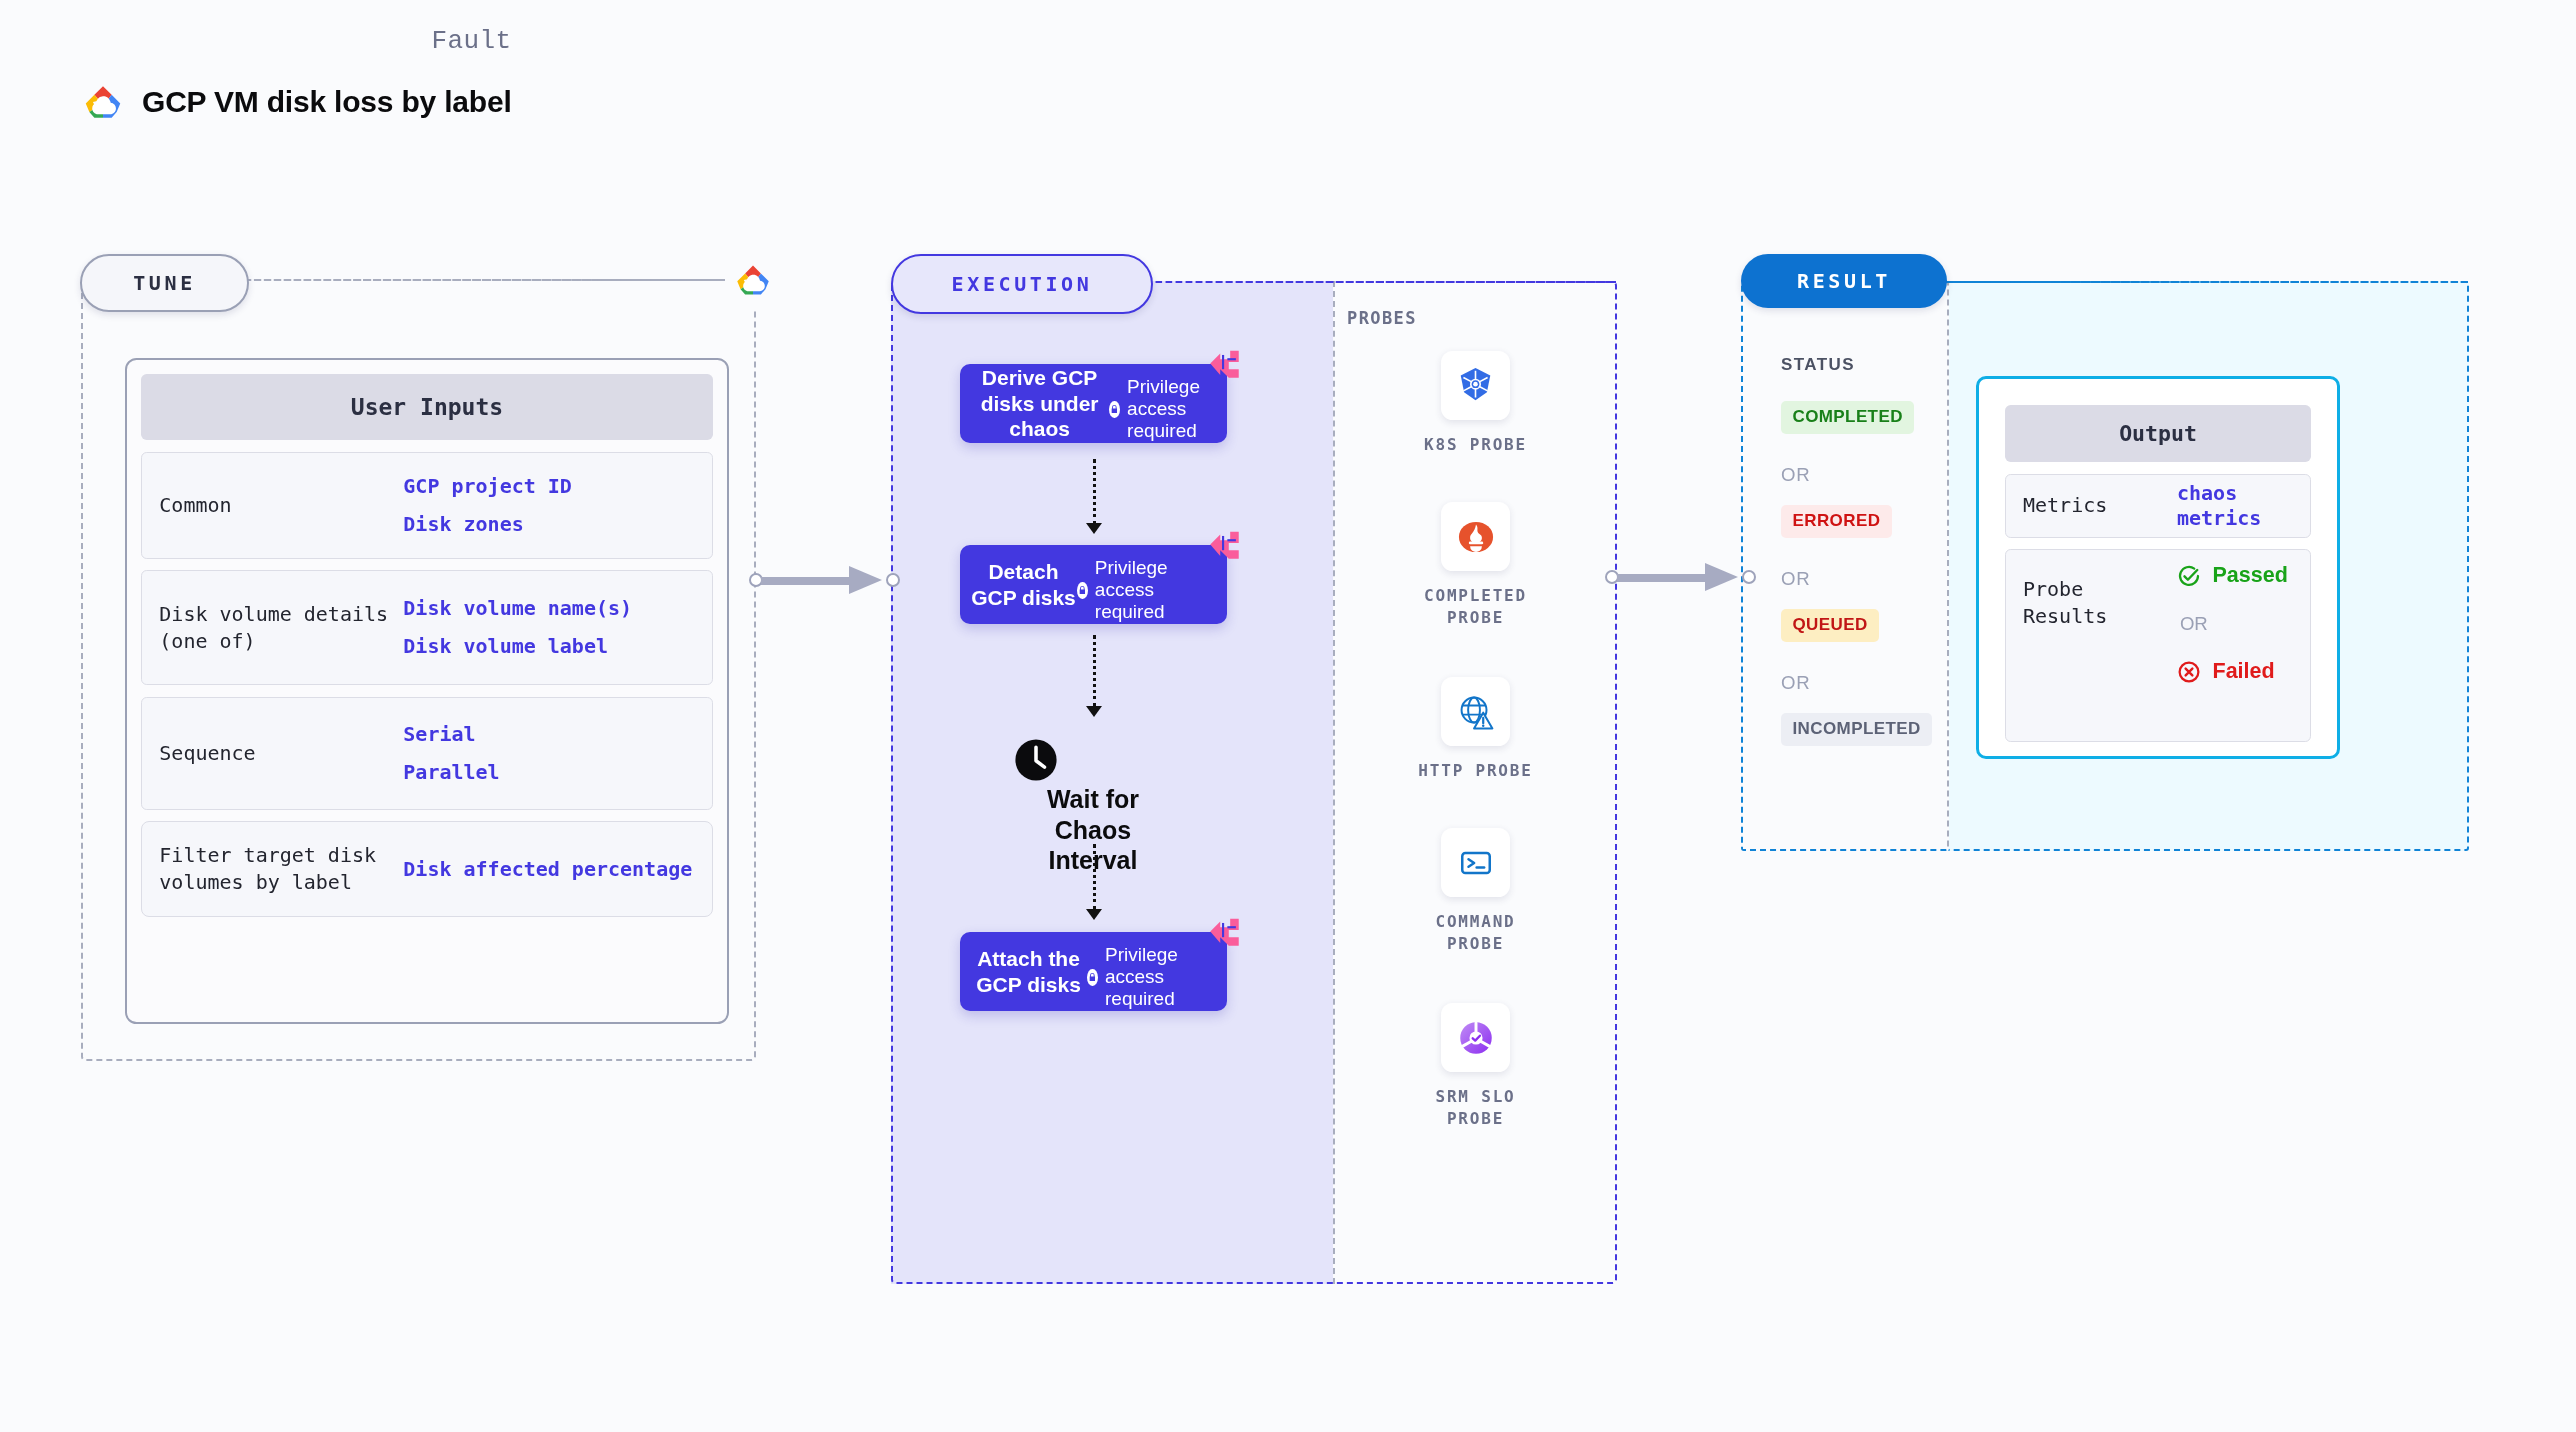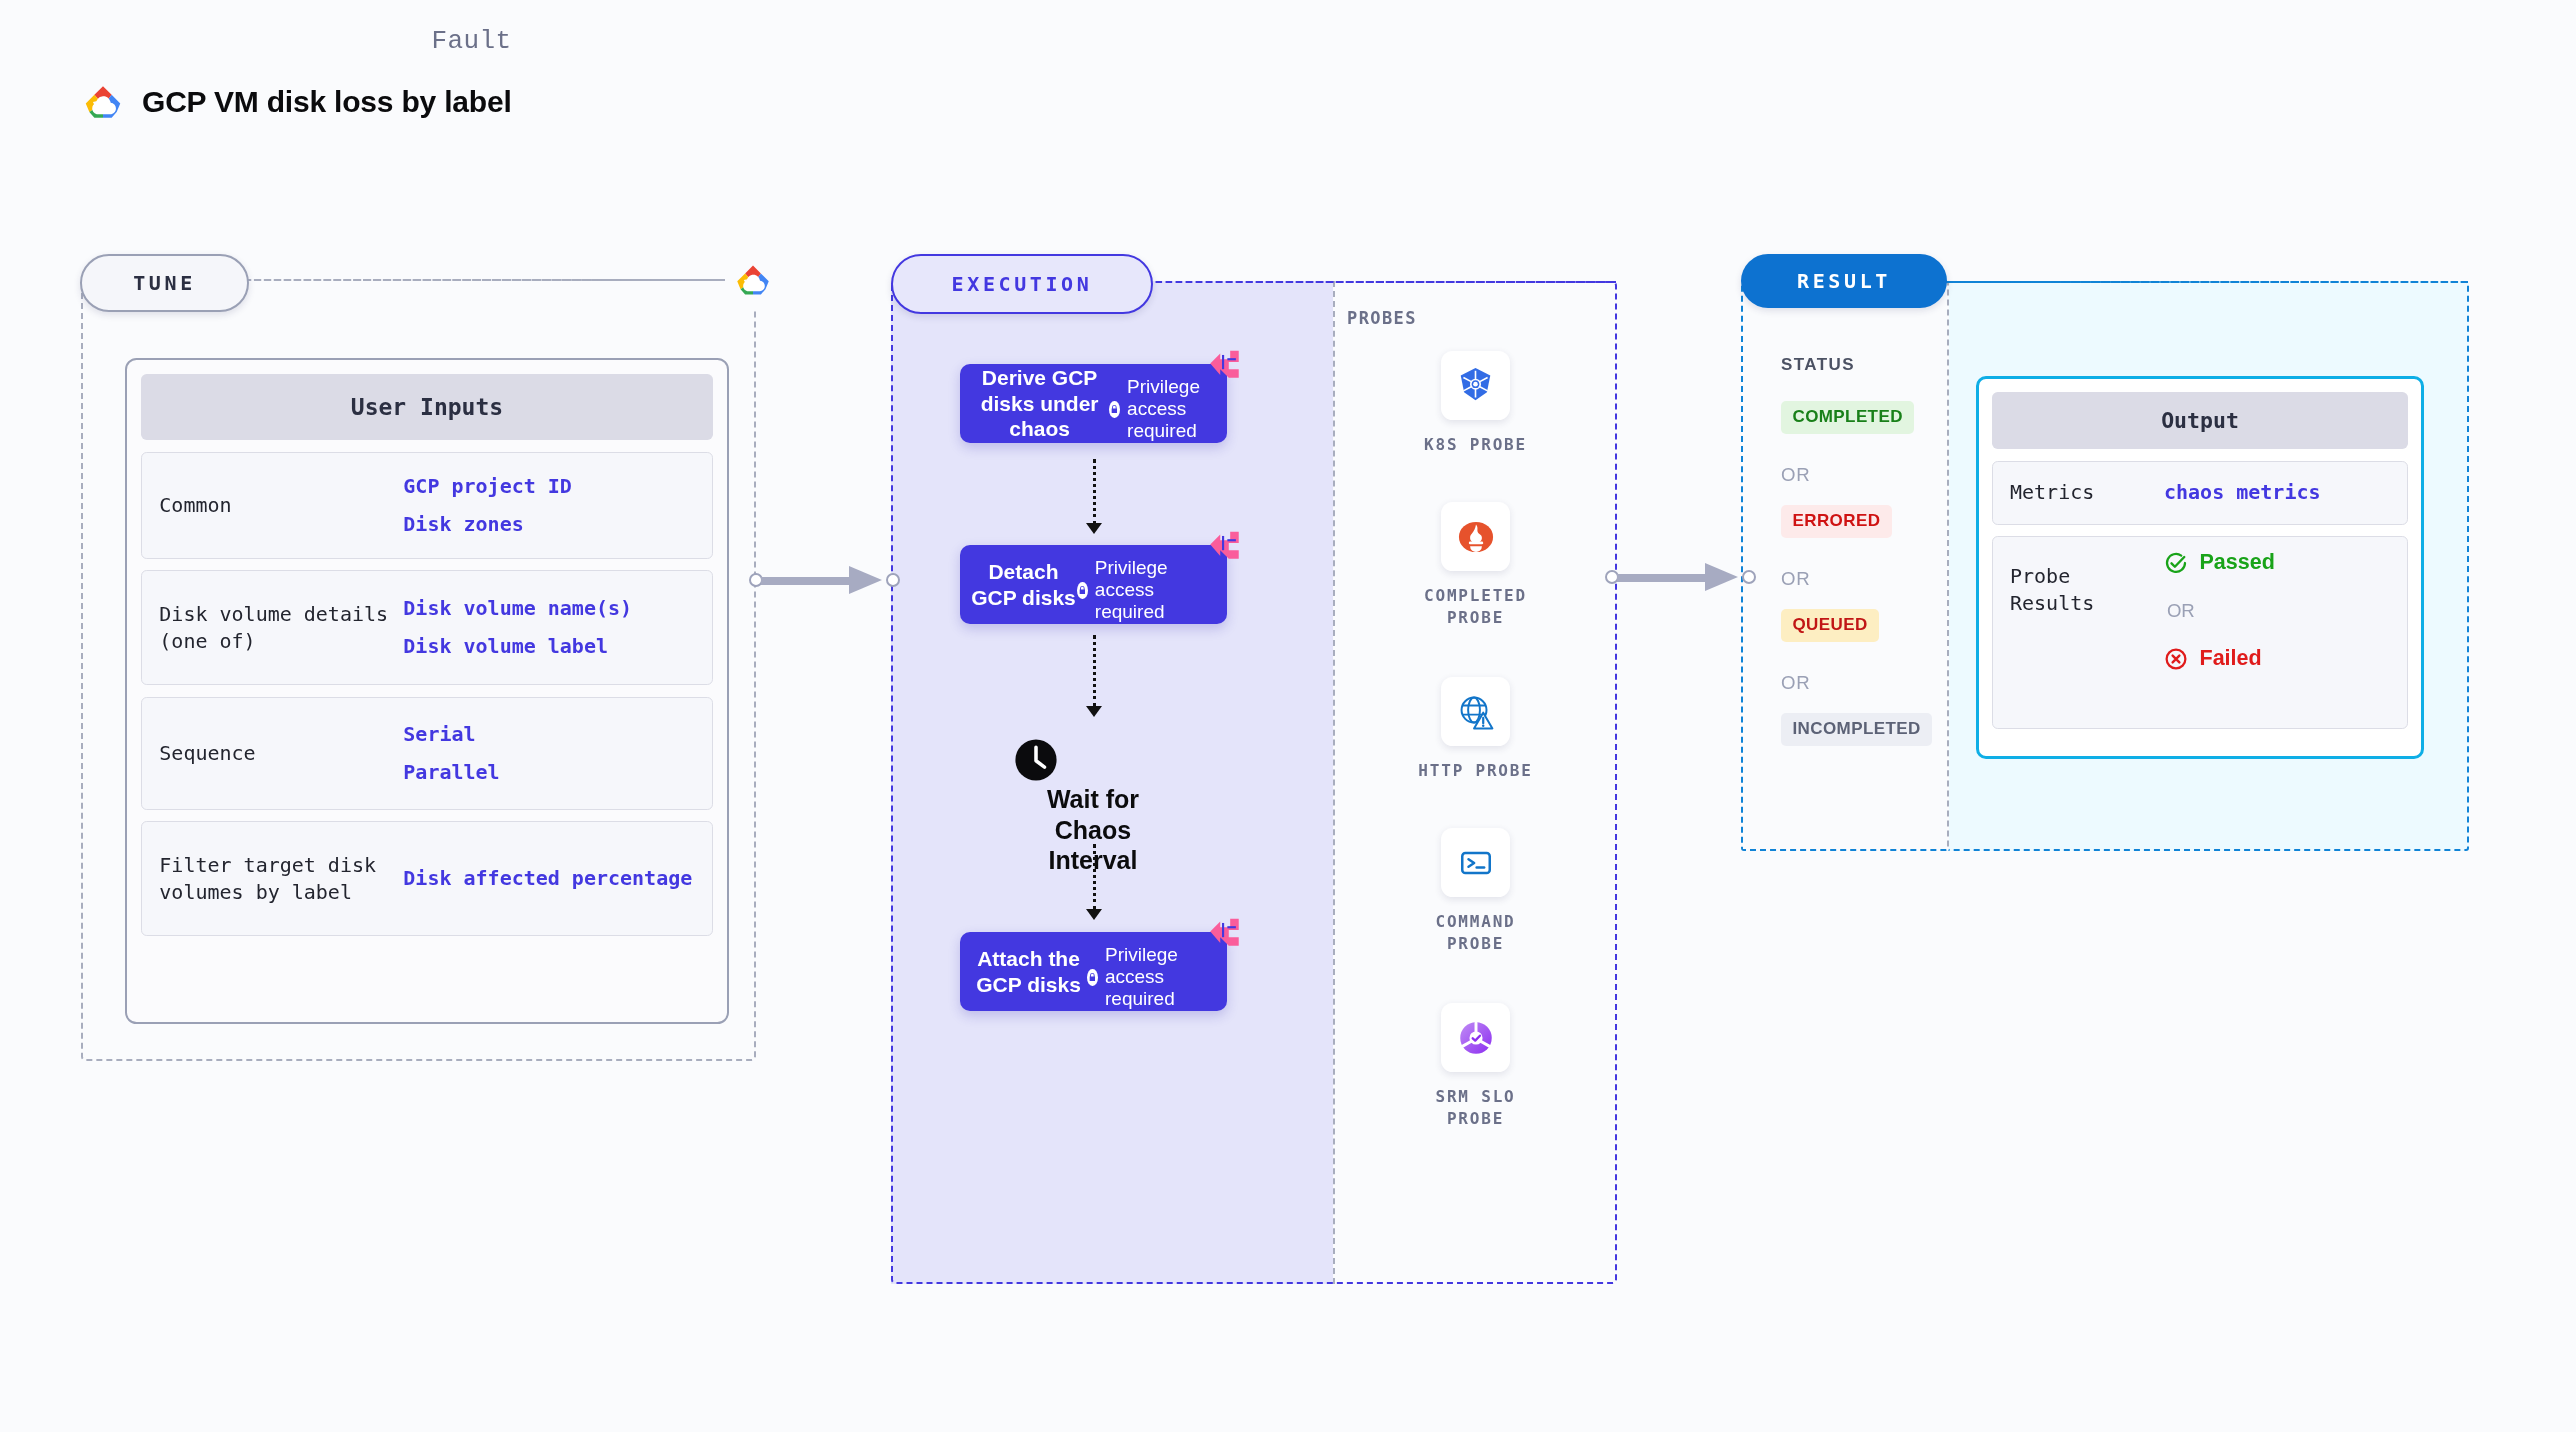"Output" #output-card { padding: 13px -> 26px; width: 448px -> 364px }
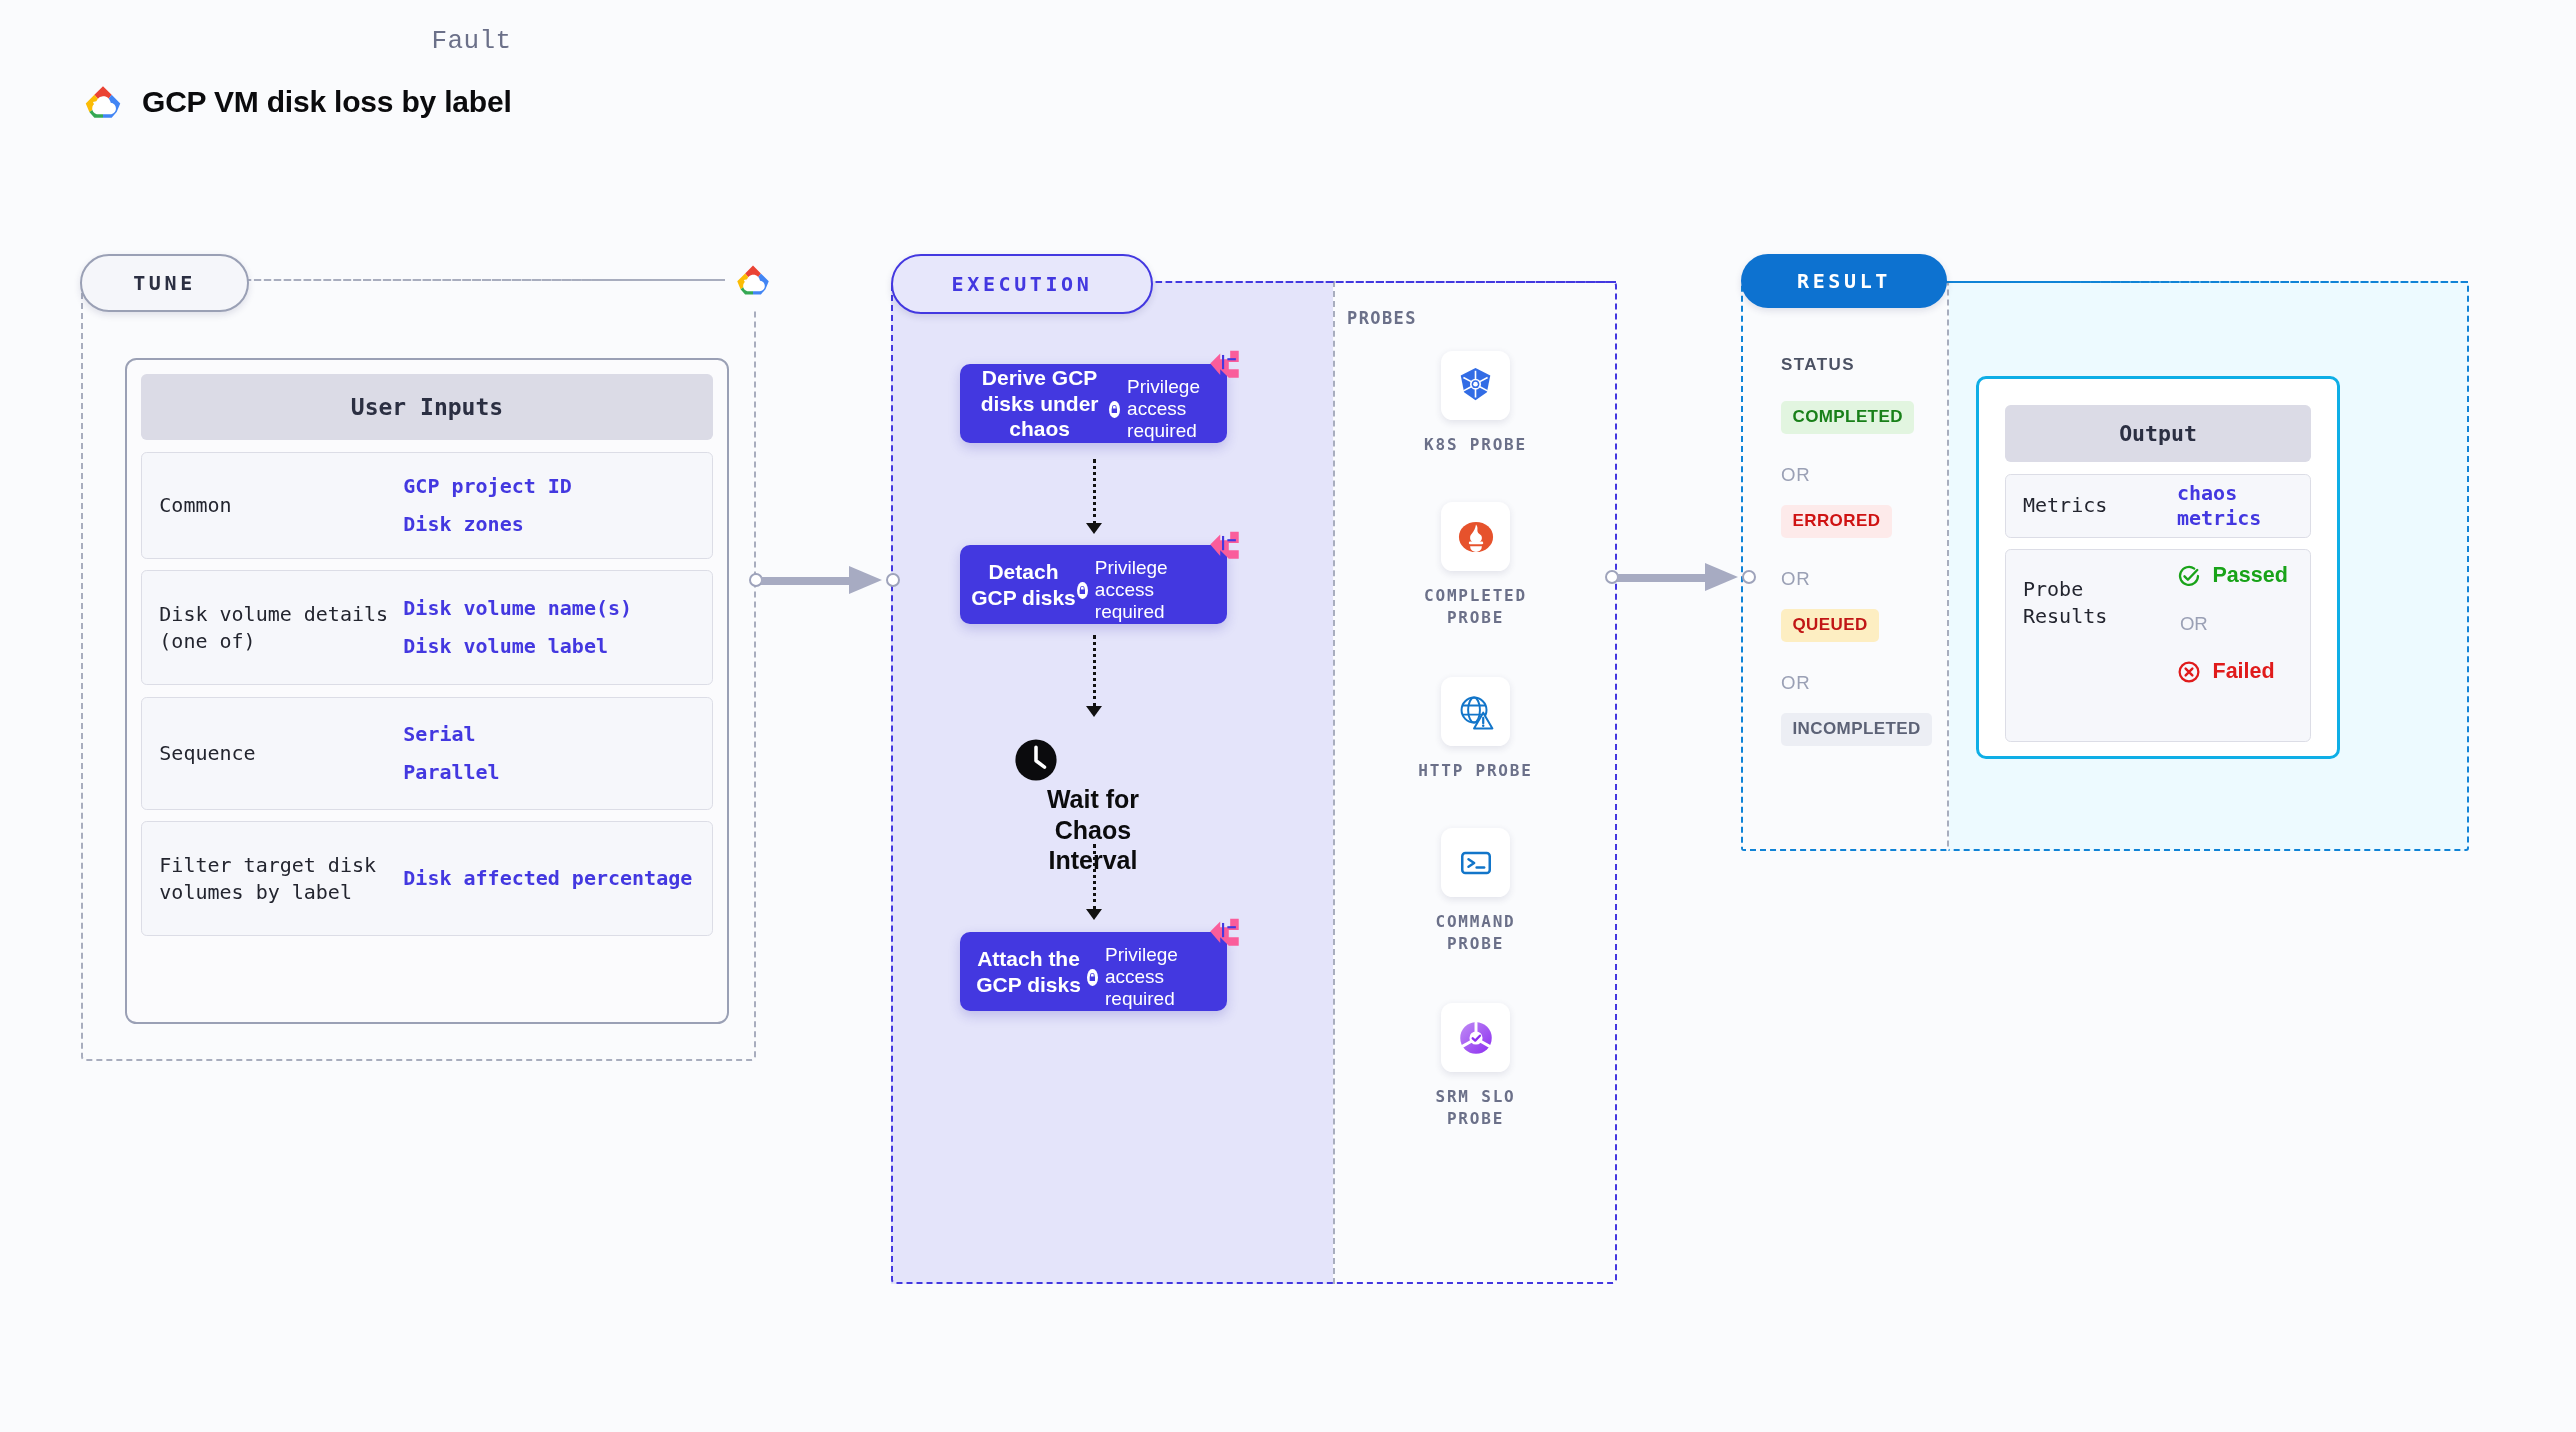"Filter target disk volumes by" #tune-row-3 { border-radius: none -> 8px; height: 115px -> 96px }
